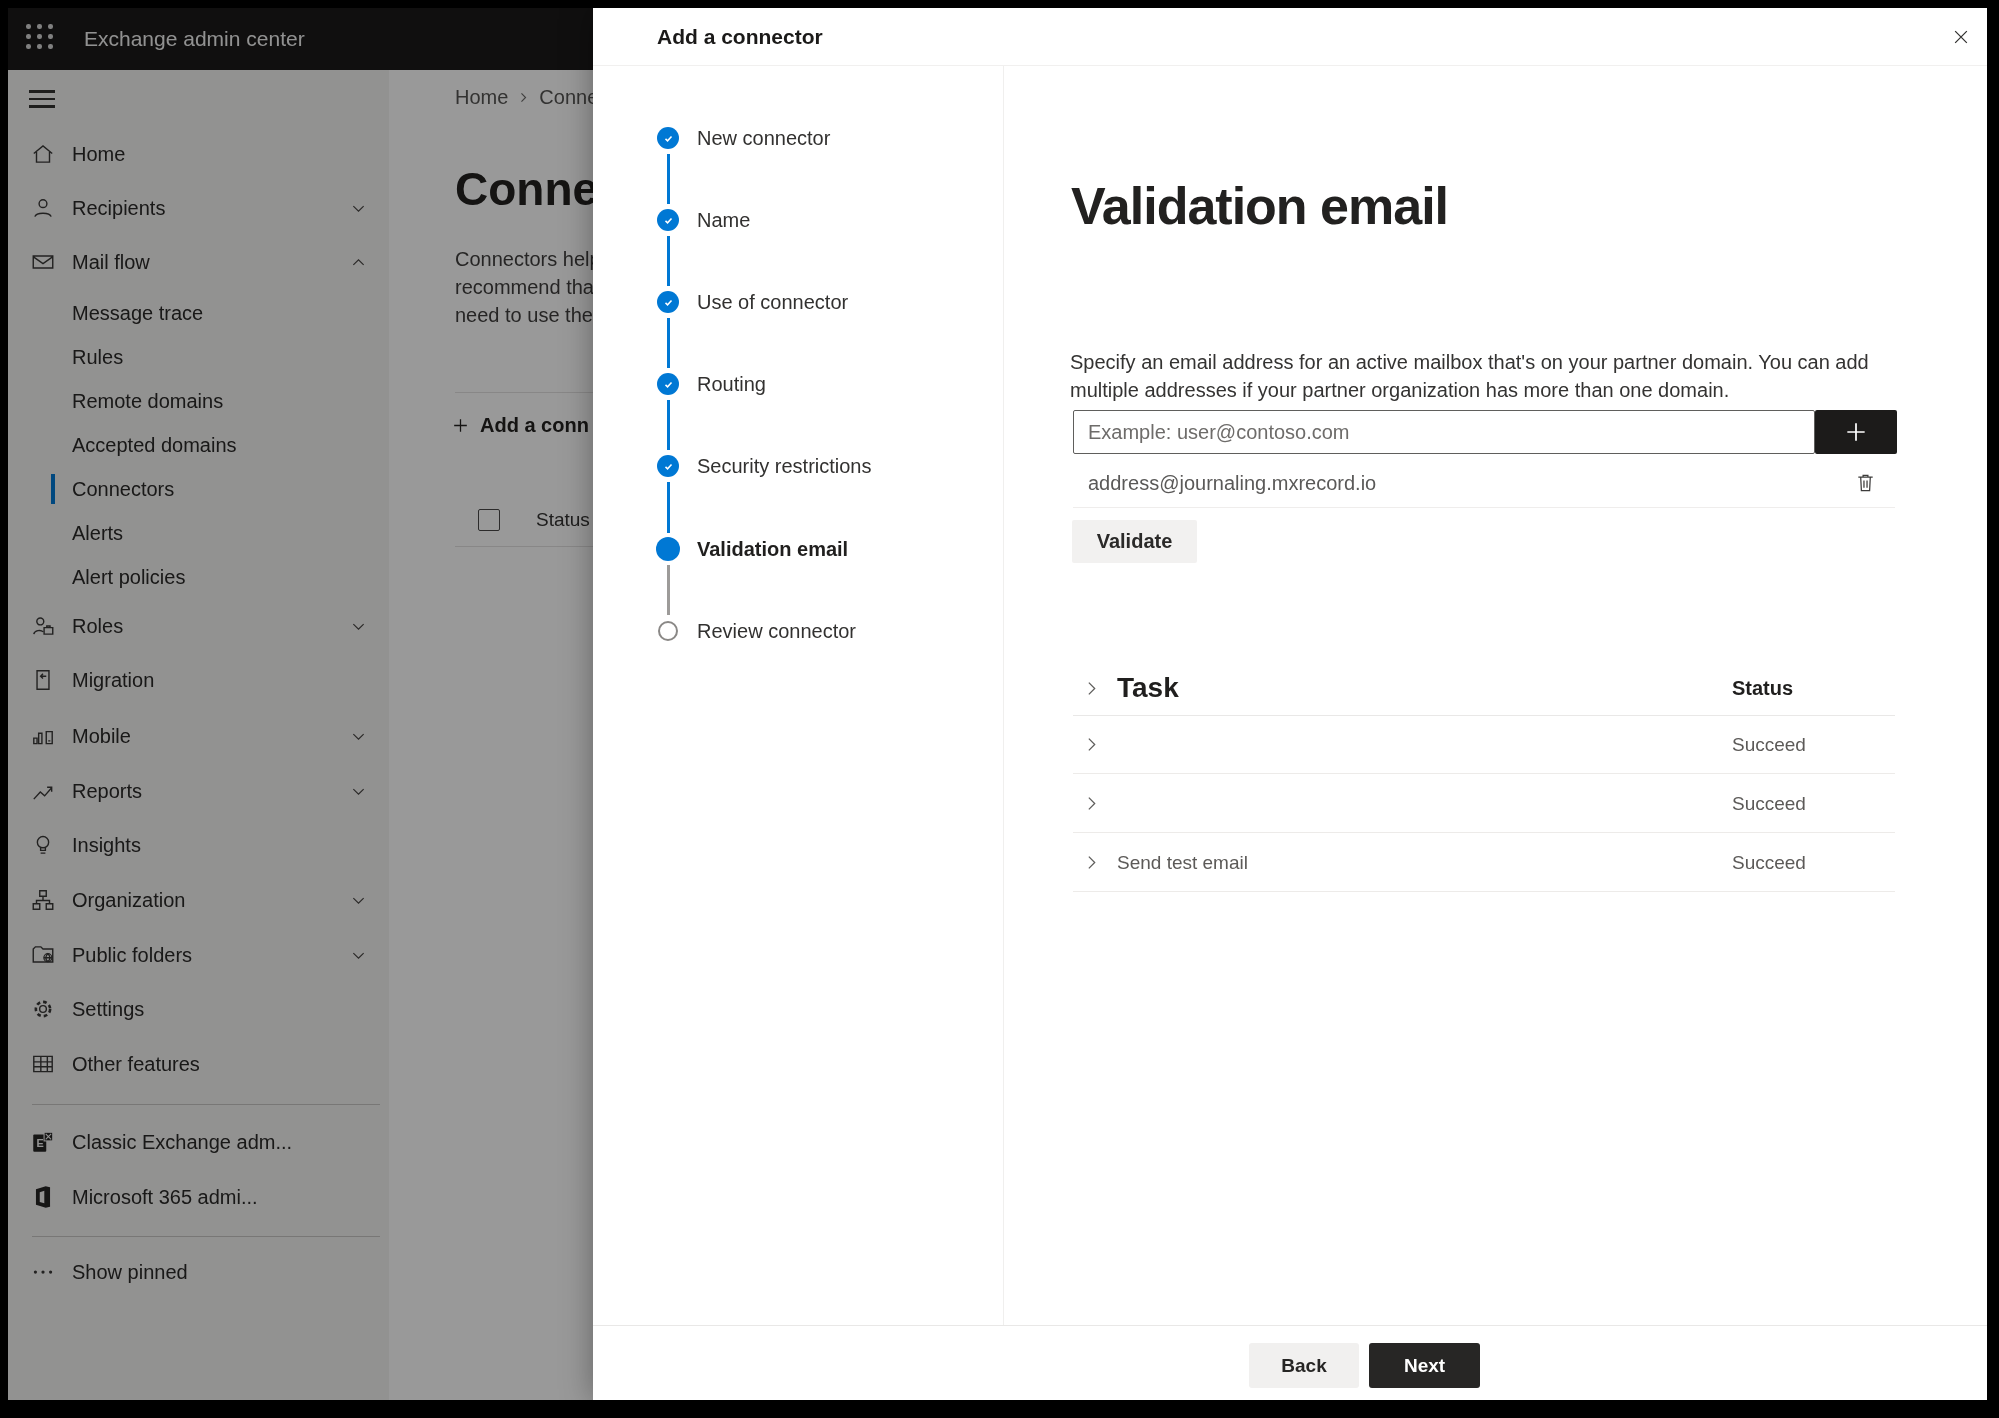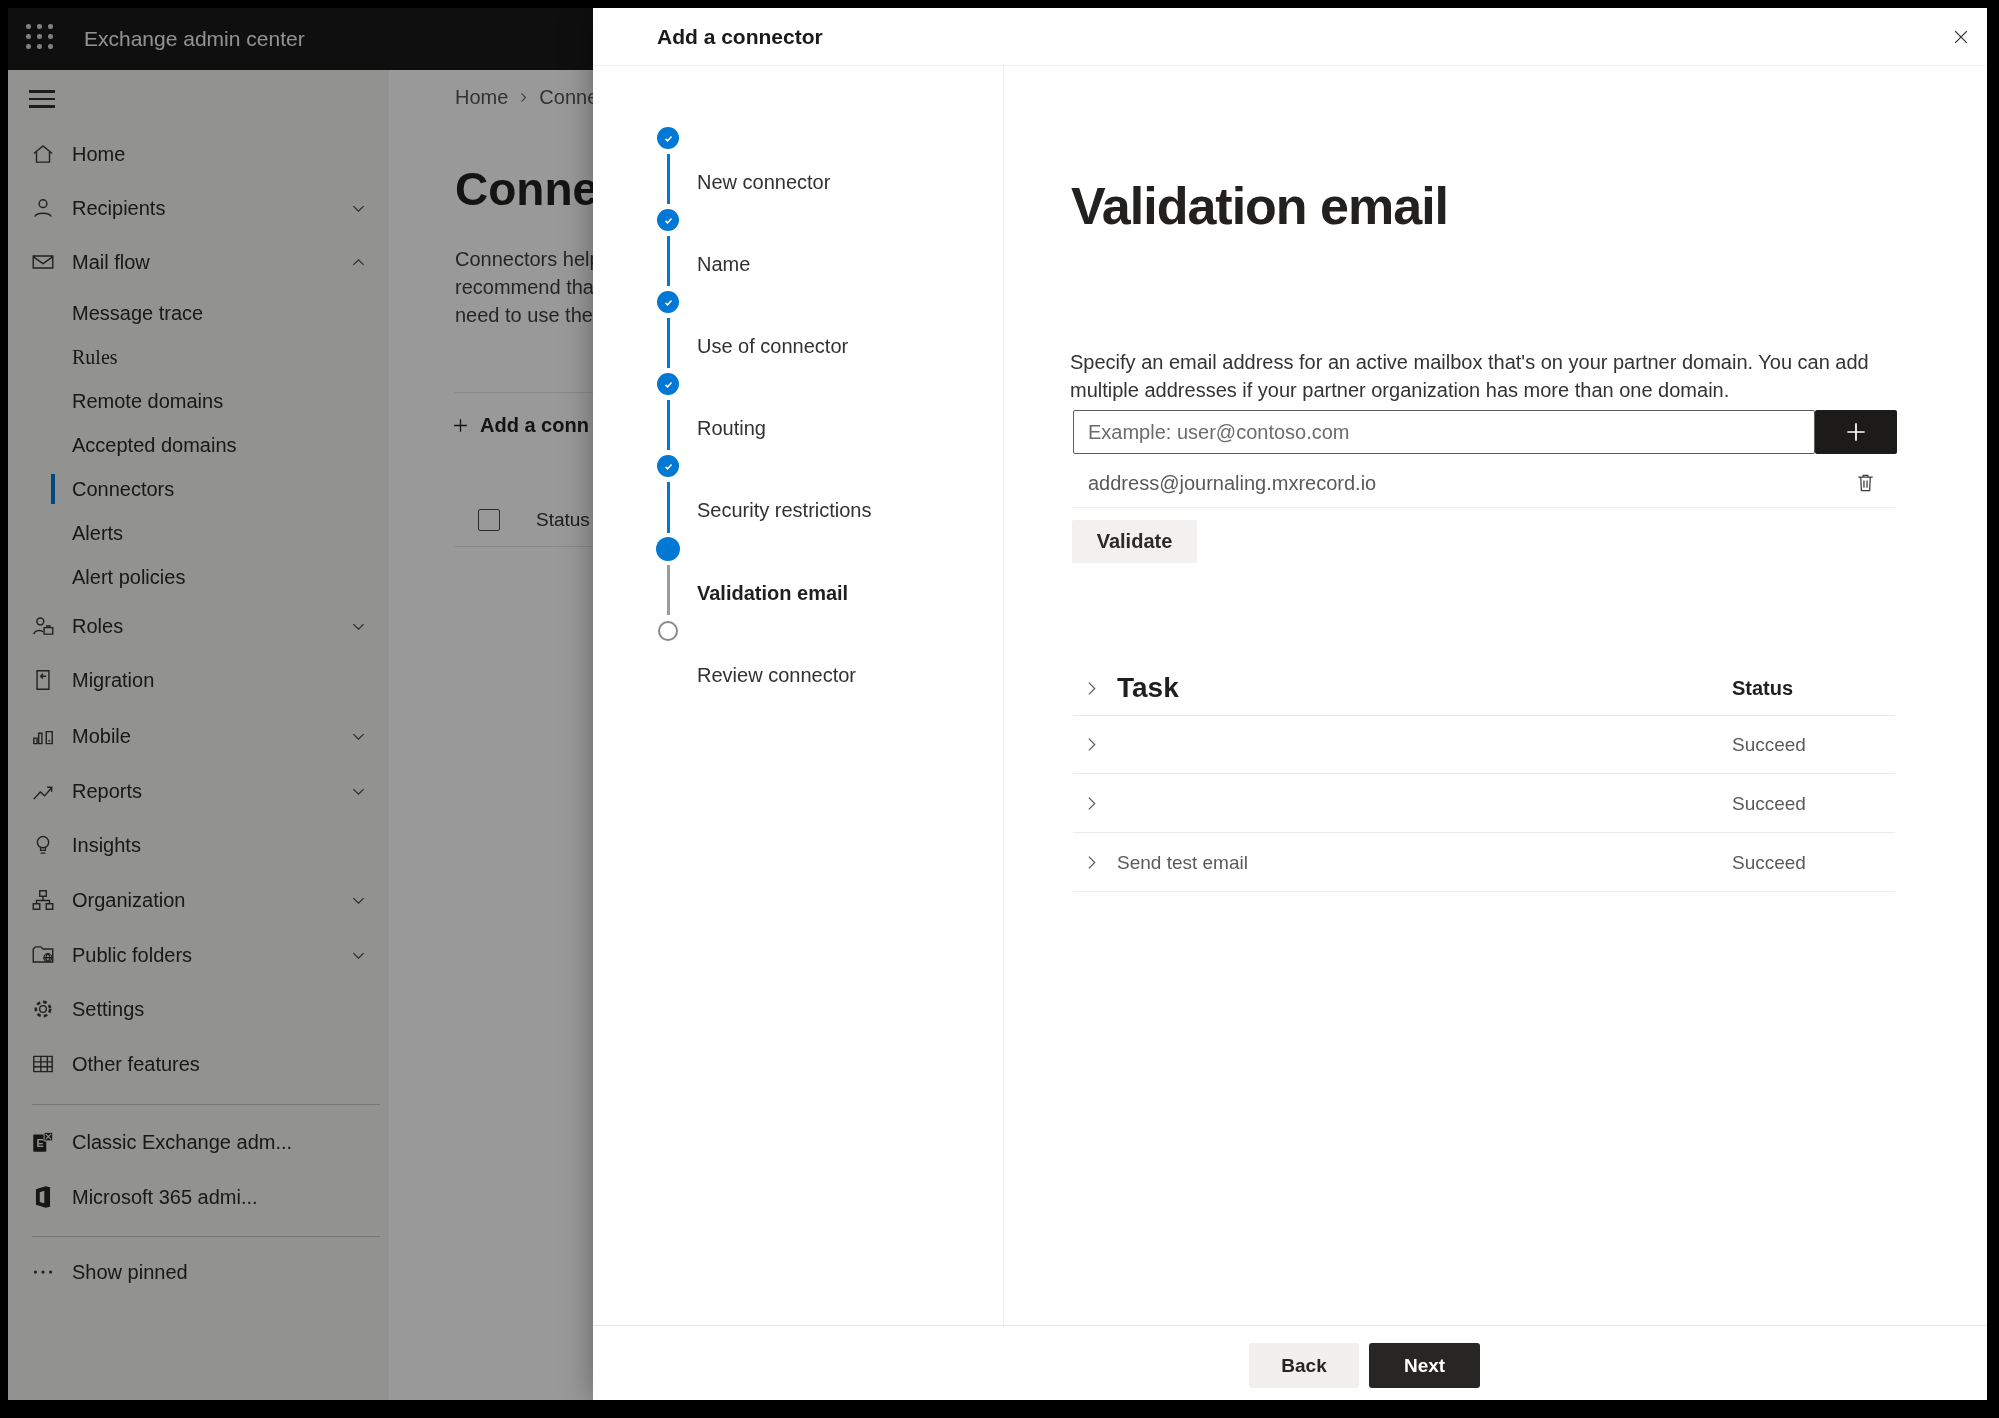"New connector" .step-label { margin-top: 44px -> none }
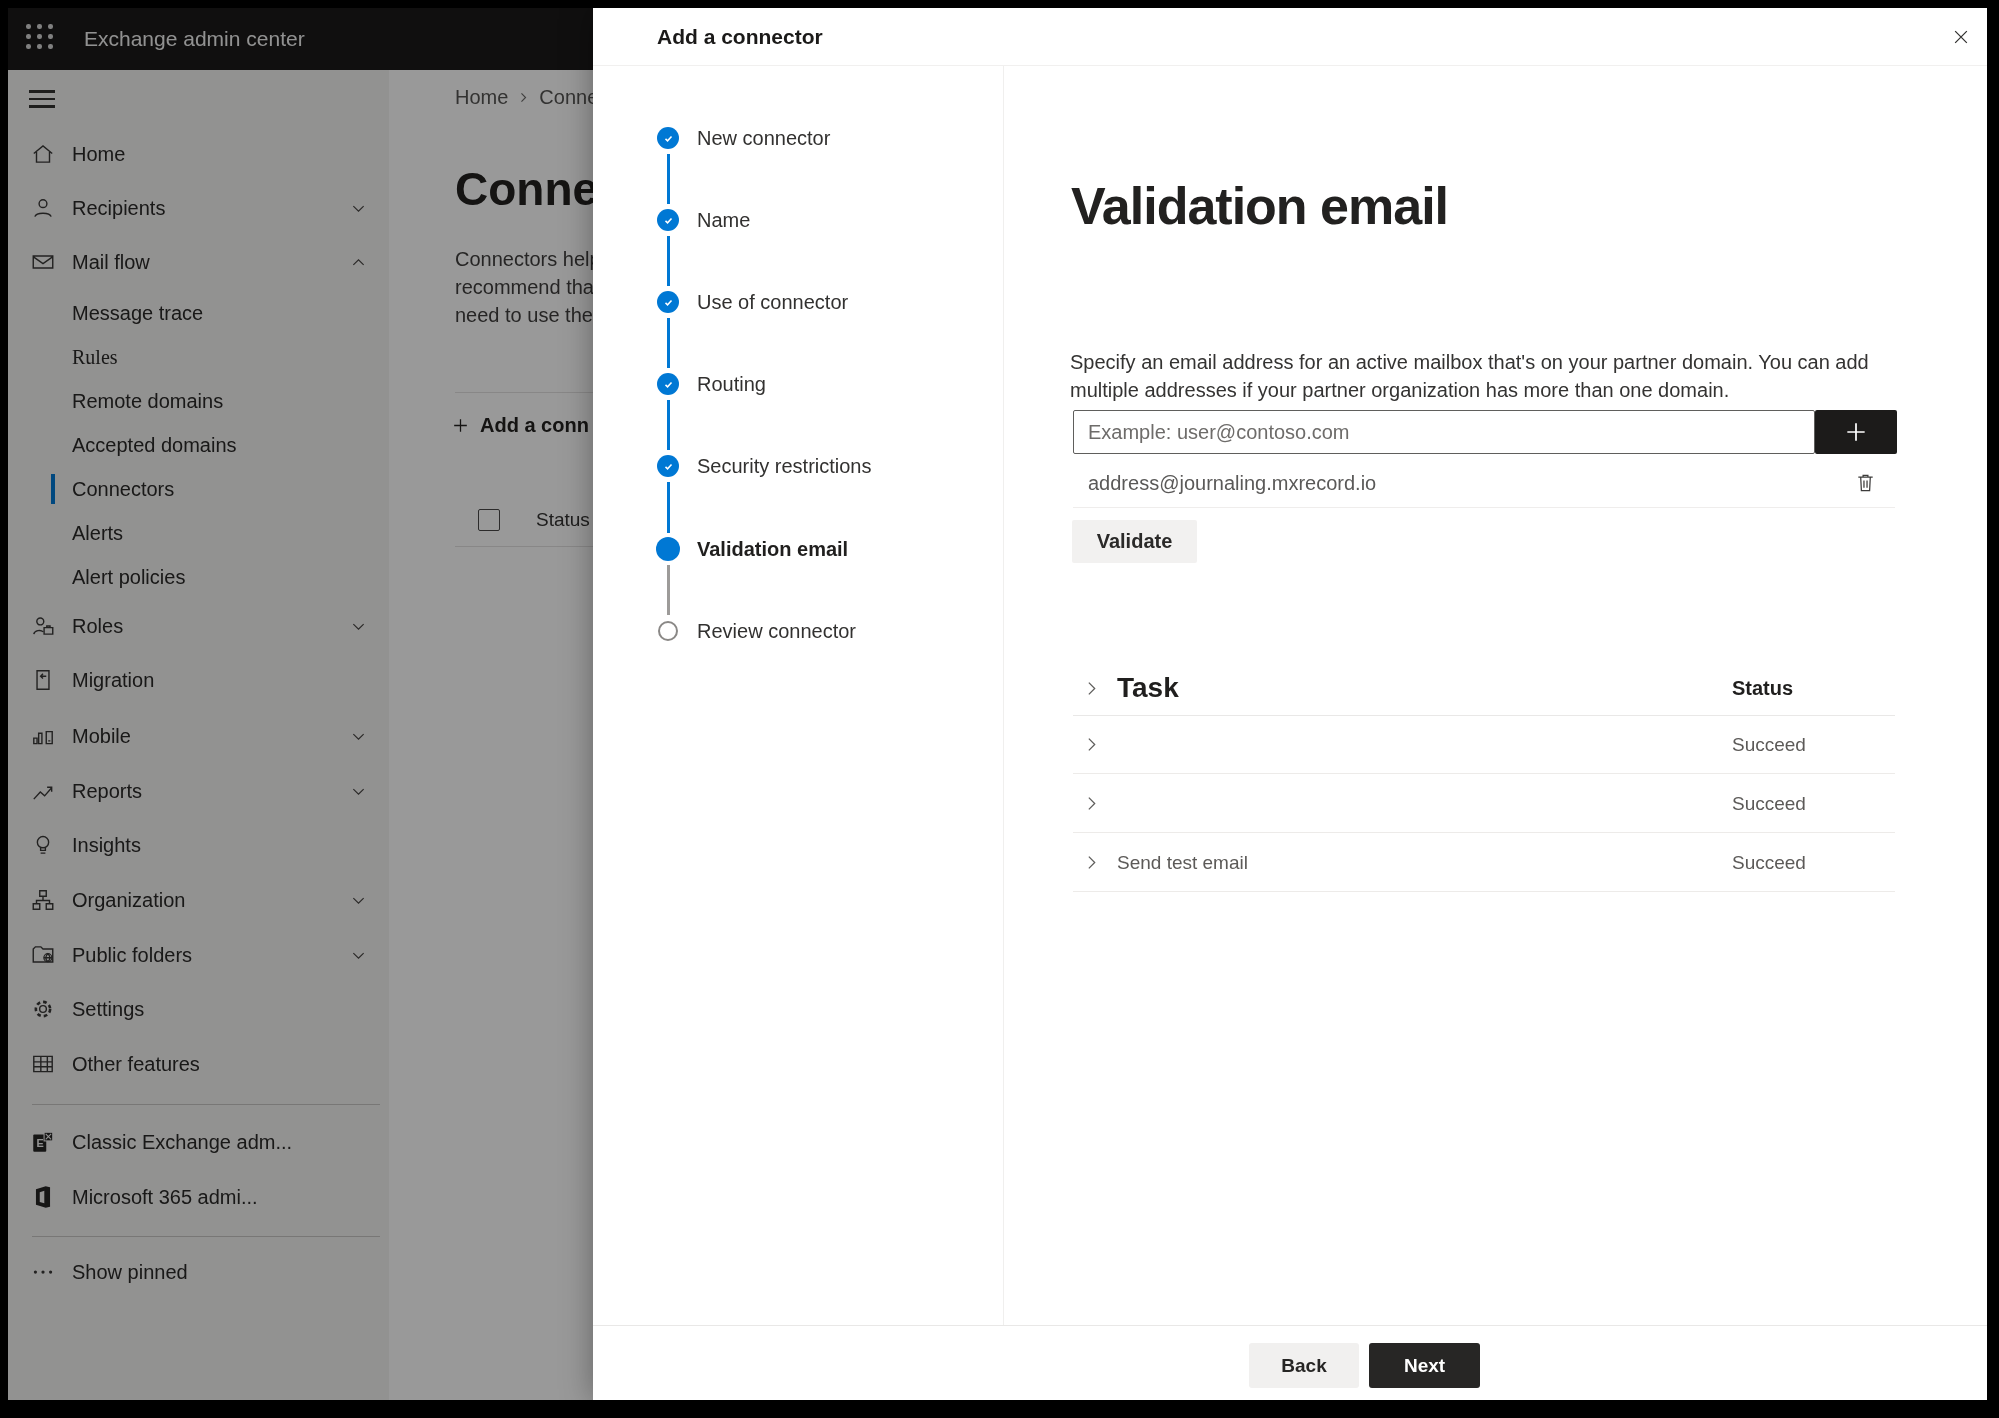"Rules" div.nav-item { font-family: Liberation Serif, serif -> none }
